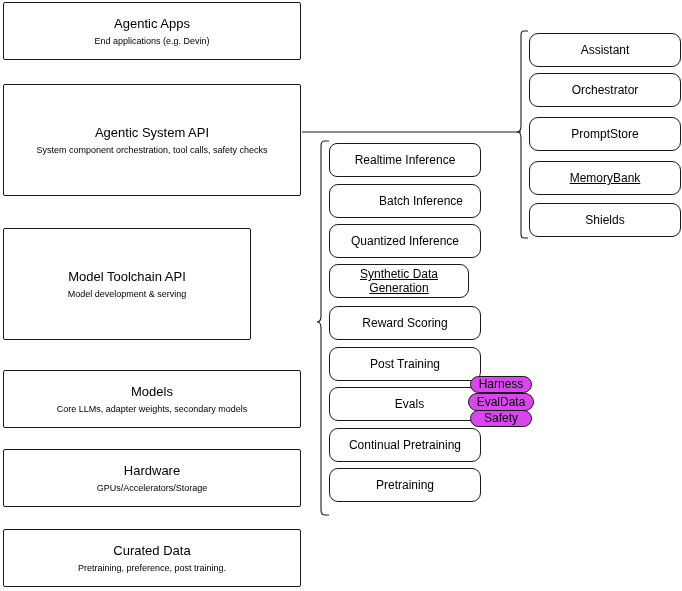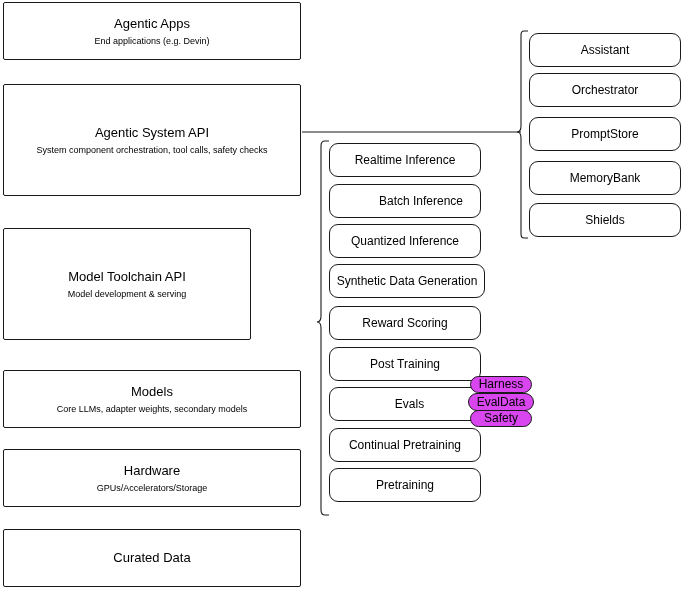"Realtime Inference" div.node { border-radius: none -> 8px }
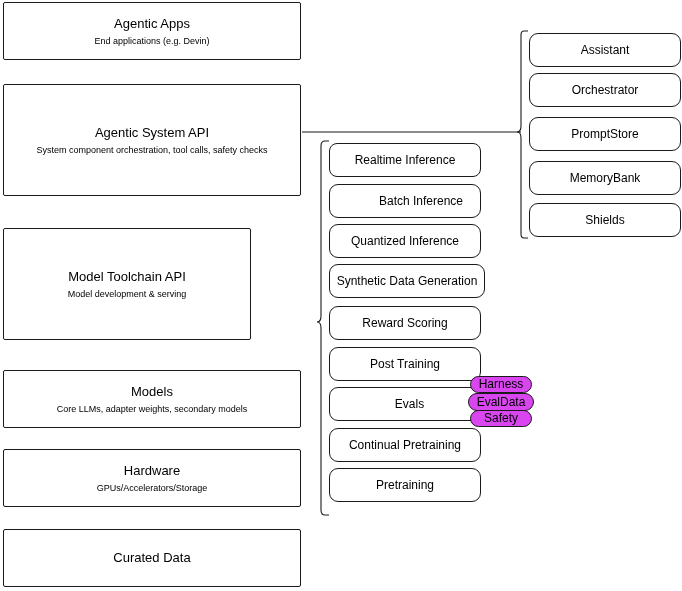"MemoryBank" div.node { text-decoration: none -> underline }
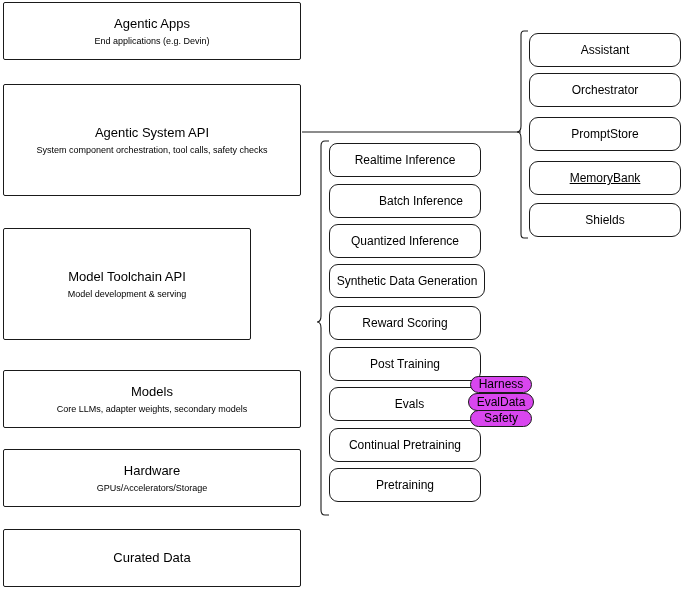"Synthetic Data Generation" div.node { text-decoration: none -> underline; width: 156px -> 140px }
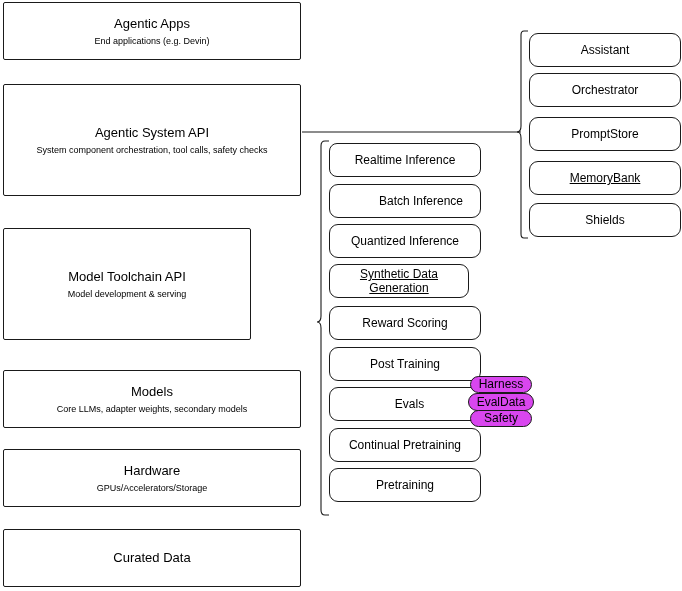"Pretraining, preference, post training." div.subtitle { html: none -> <div>Pretraining, preference, post training.</div> }
